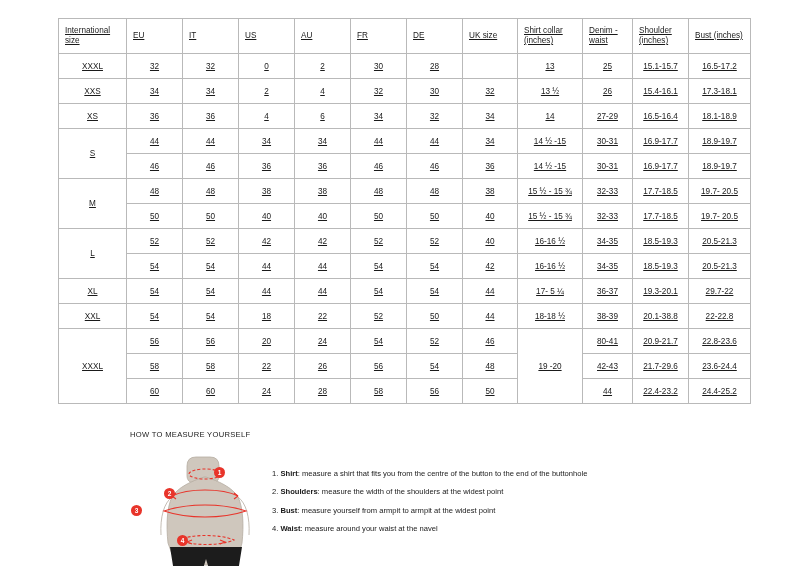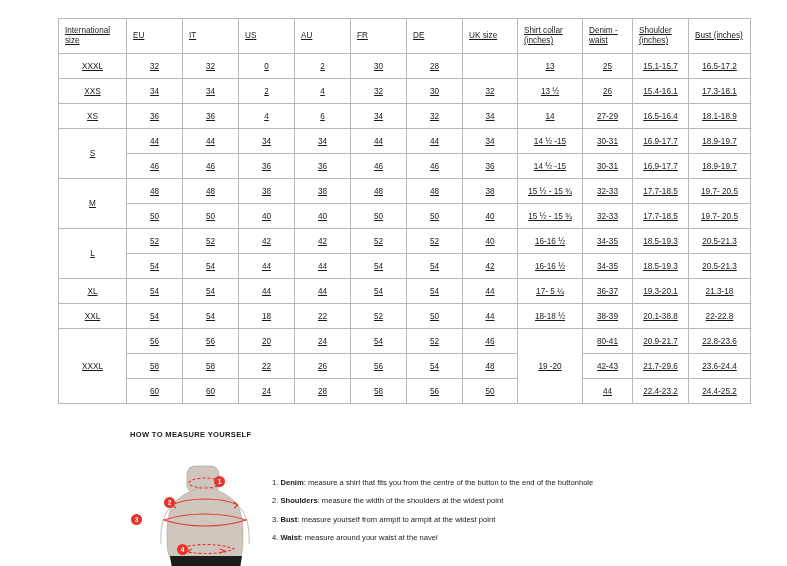"21.3-18" td { text: 21.3-18 -> 29.7-22 }
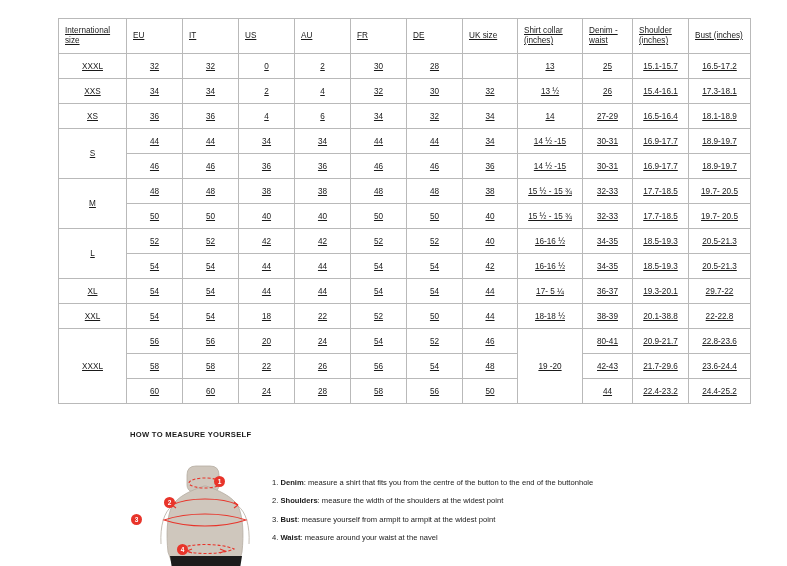"HOW TO MEASURE YOURSELF" #howto-title { font-weight: bold -> normal; margin-bottom: 17px -> 8px }
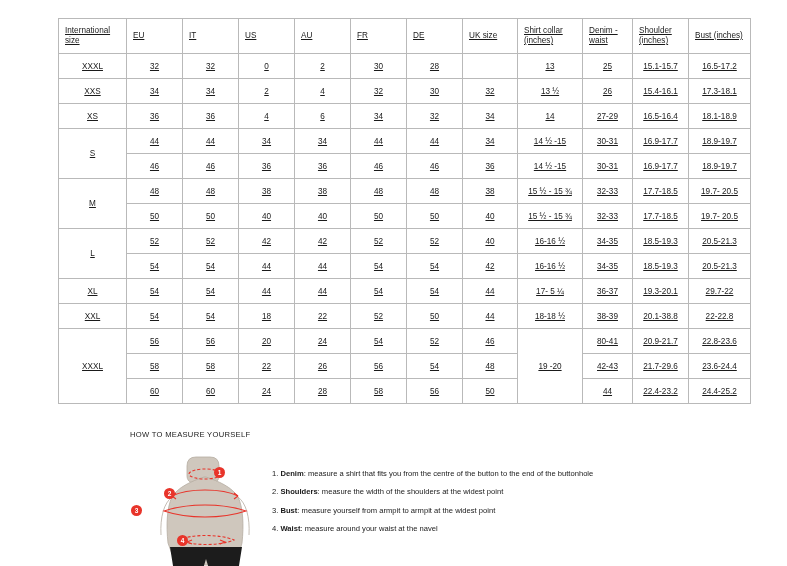"Denim" b { text: Denim -> Shirt }
